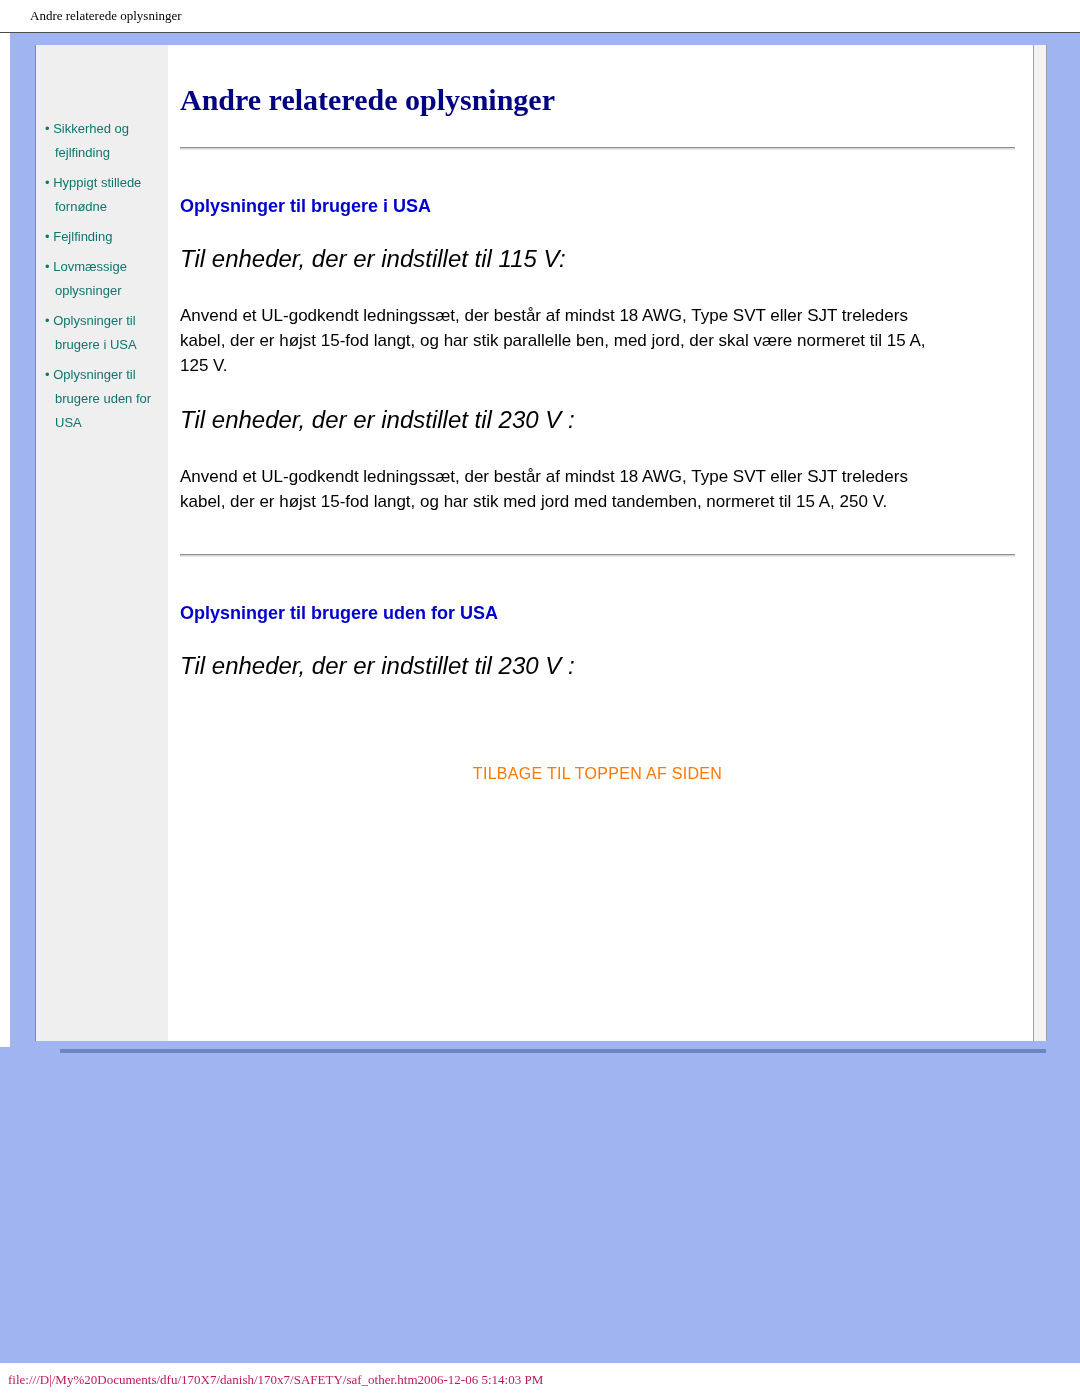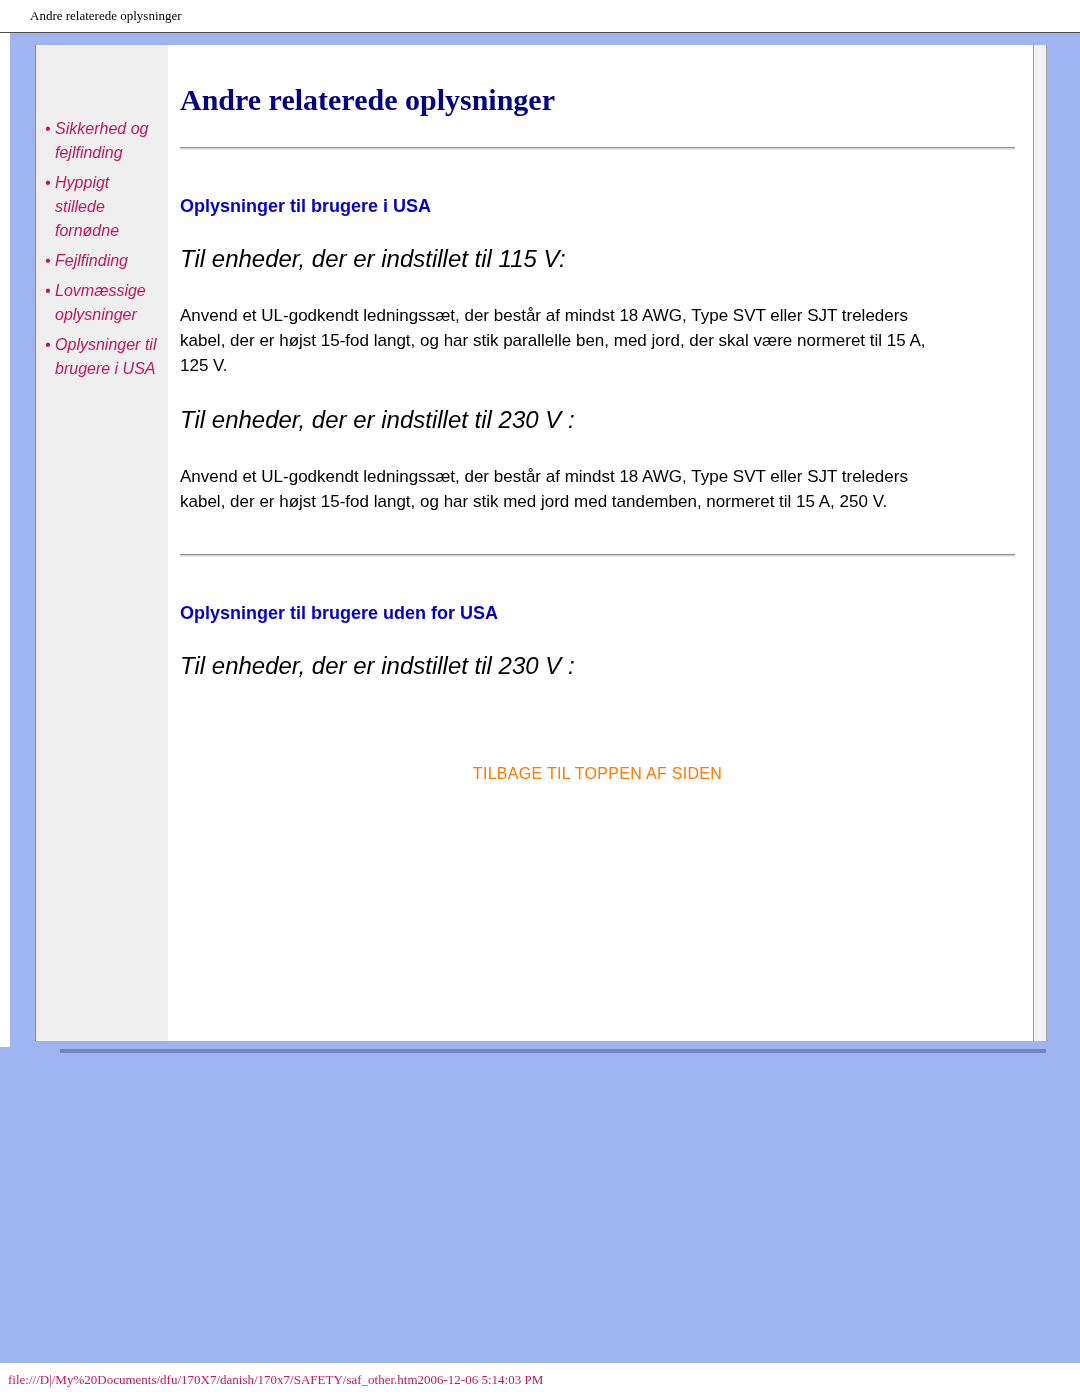"• Sikkerhed og fejlfinding" .sb-item { color: #be185d -> #0f766e; font-size: 16px -> 13px; font-style: italic -> none }
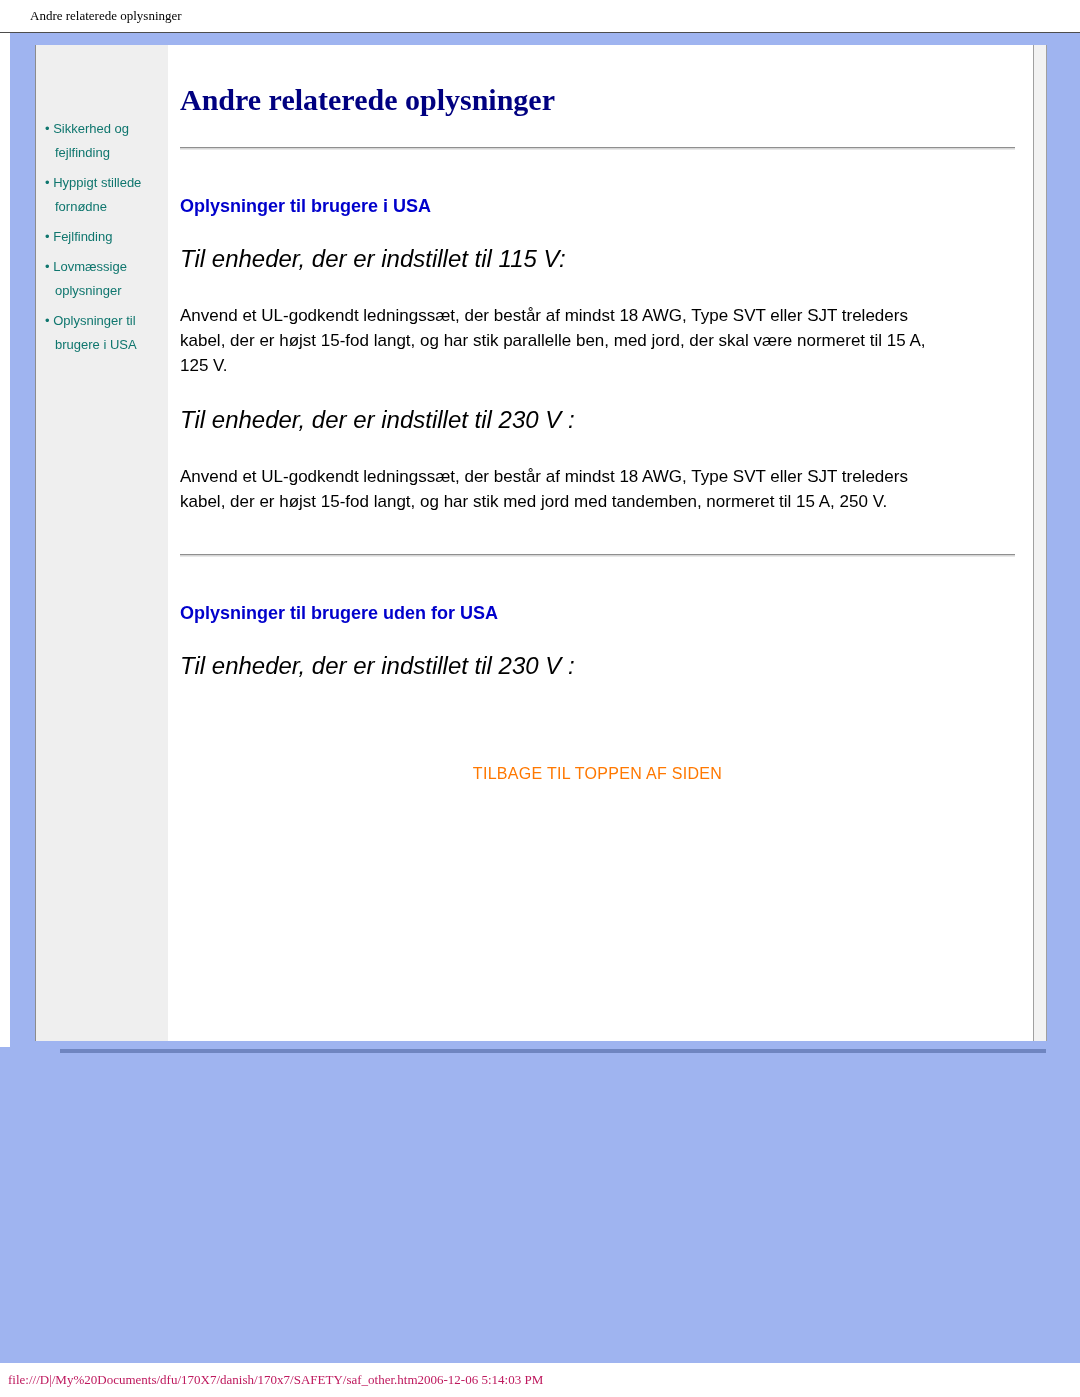"• Oplysninger til brugere uden" div.sb-item { html: none -> <div><span>•</span> <span>Oplysninger til brugere uden for USA</span></div> }
